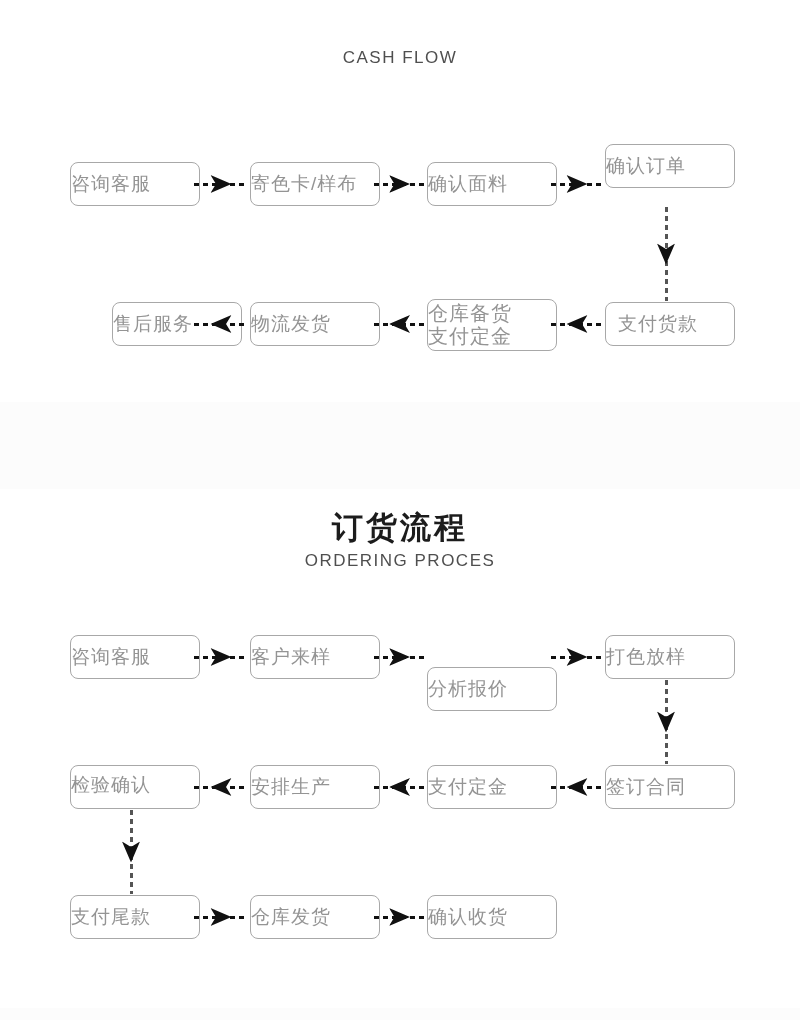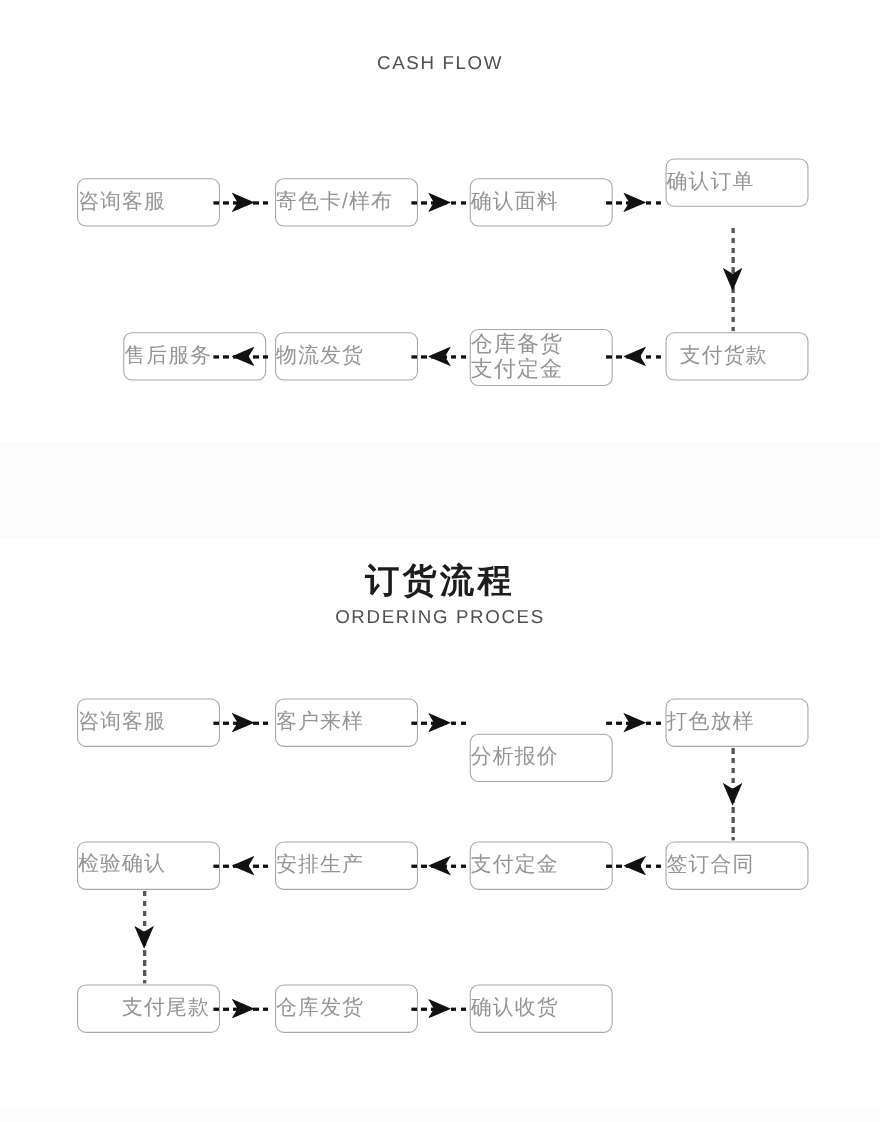"支付尾款" div.node { padding-left: 40px -> none }
